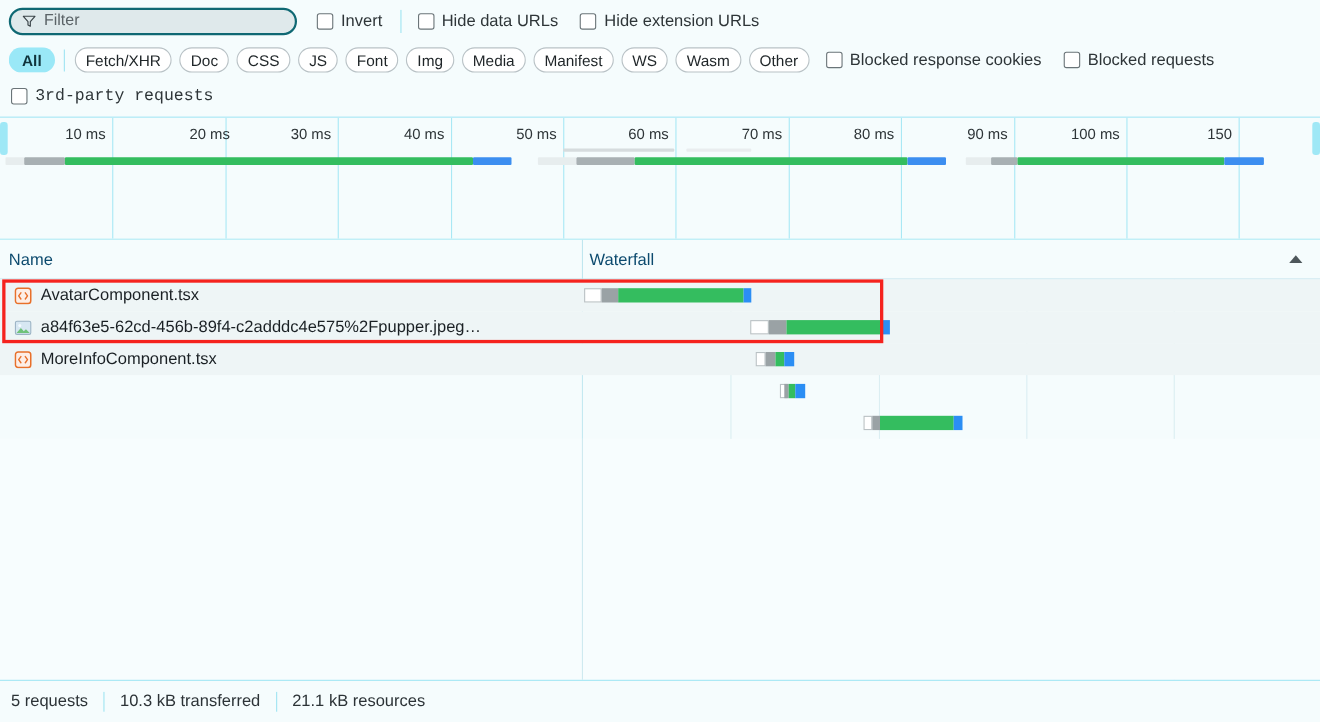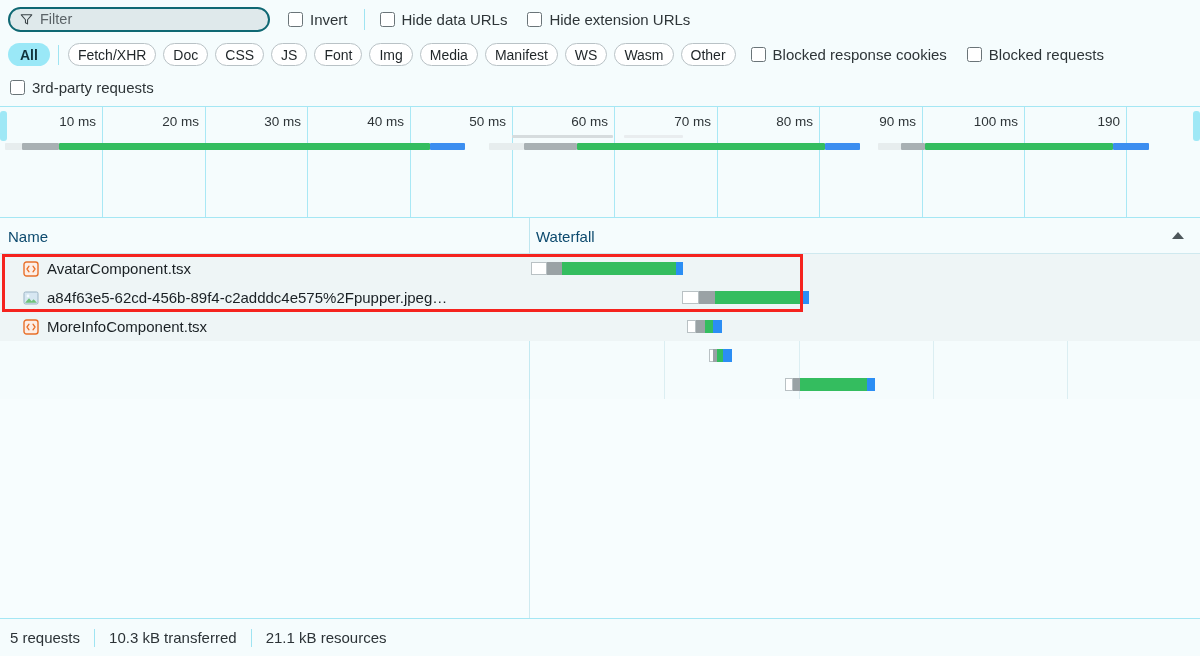"3rd-party requests" .trow3 { font-family: none -> Liberation Mono, monospace }
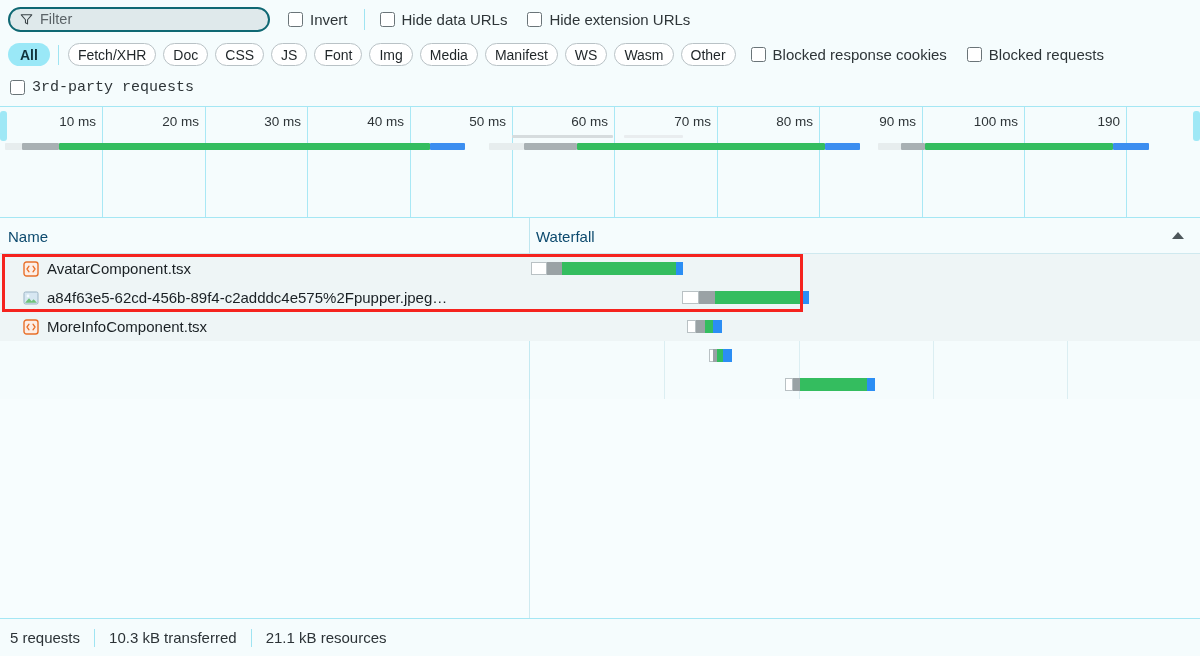"20 ms" div.ov-tick { left: 205px -> 215px }
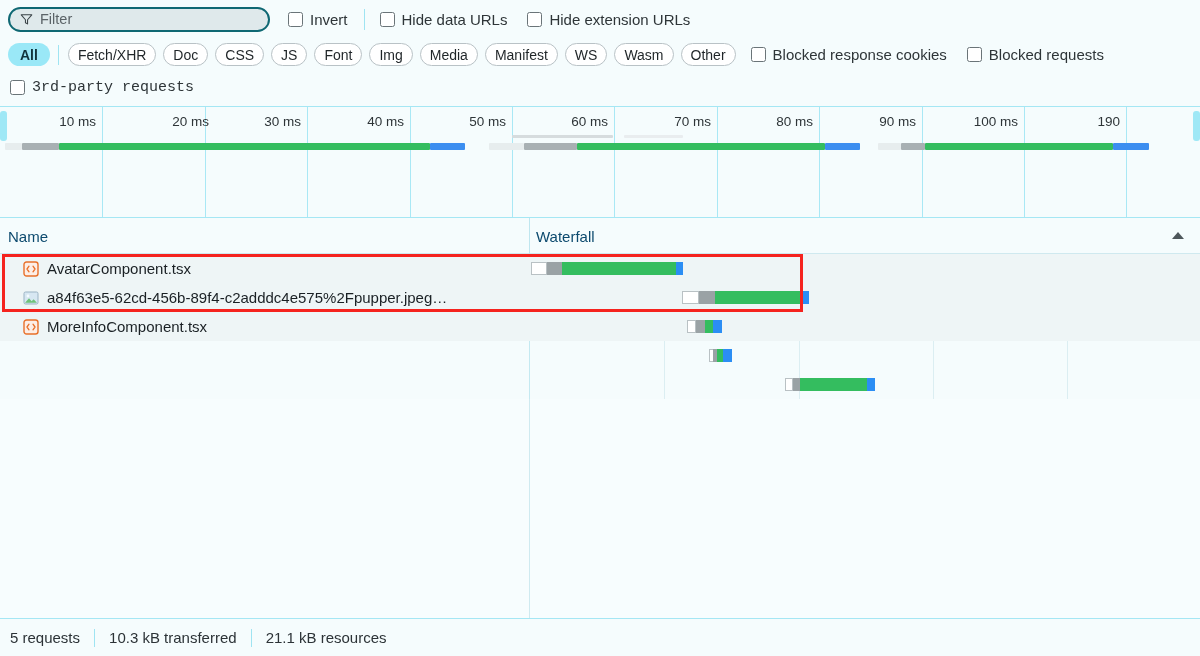"190" div.ov-tick { text: 190 -> 150 }
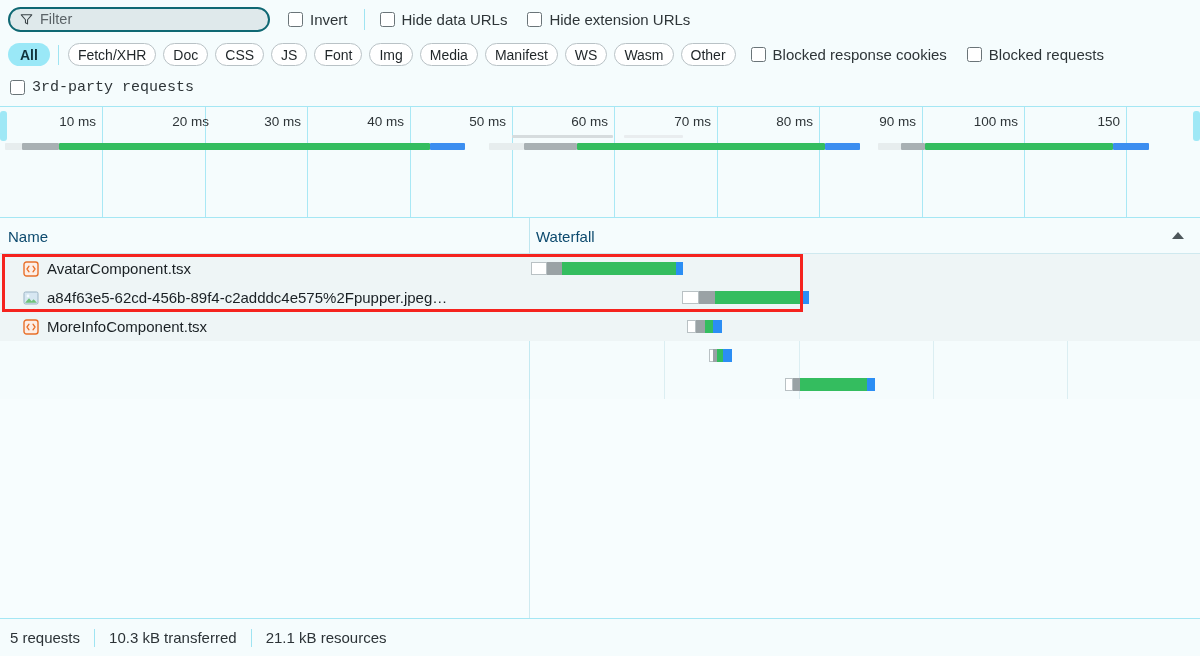"AvatarComponent.tsx" .row { padding-left: 23px -> 13px }
